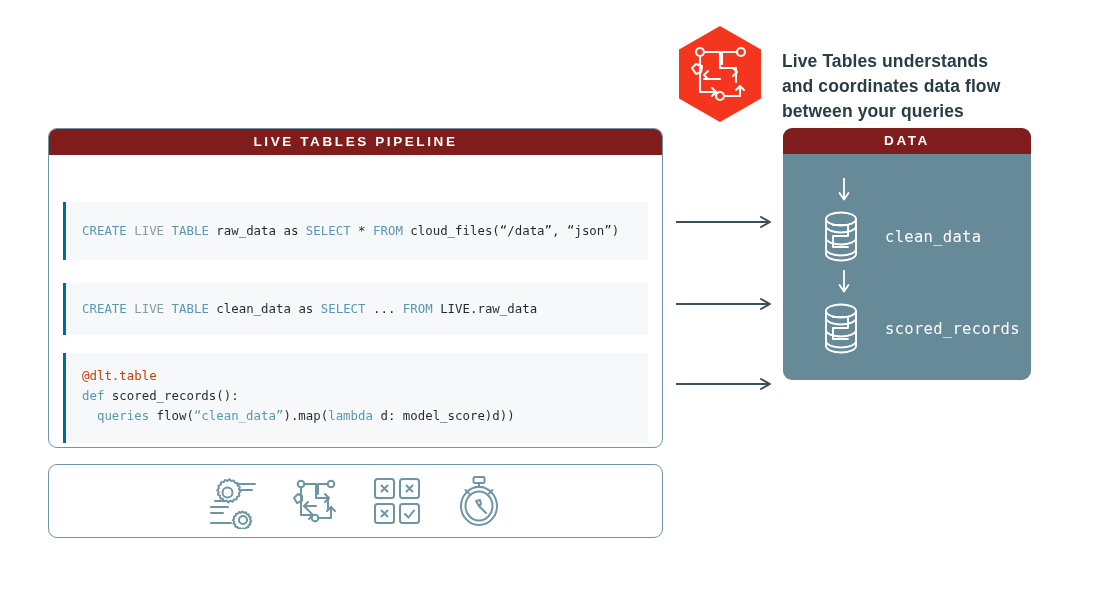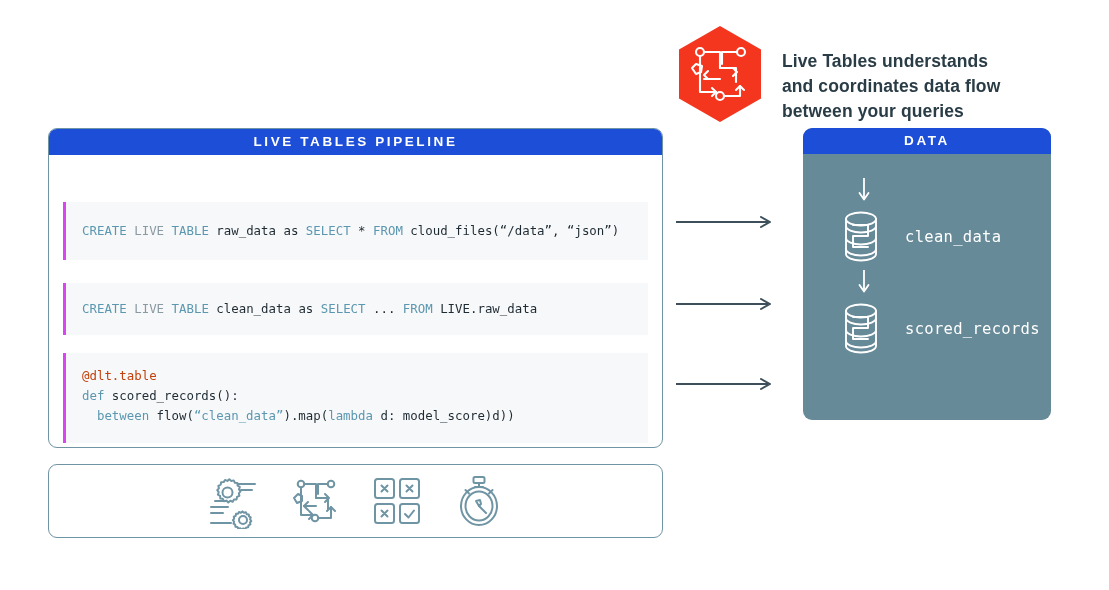"LIVE TABLES PIPELINE" .panel-head { background: #1d4ed8 -> #7f1d1d }
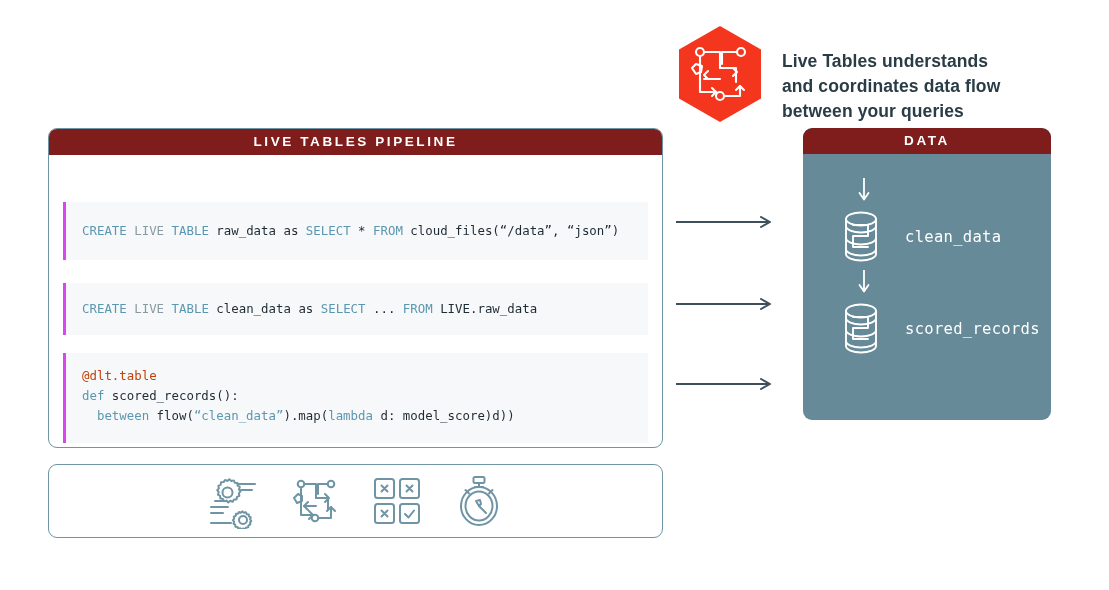"DATA" #data-panel { height: 292px -> 252px; margin-left: 20px -> none }
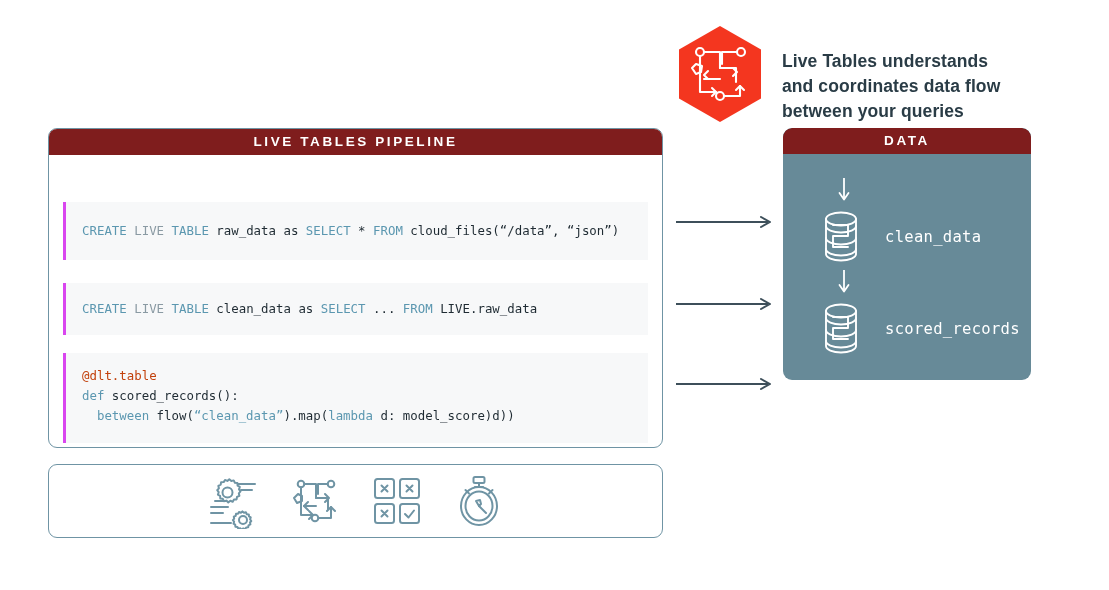"CREATE LIVE TABLE raw_data as" .code-block { border-left: 3px solid #d946ef -> 3px solid #0369a1 }
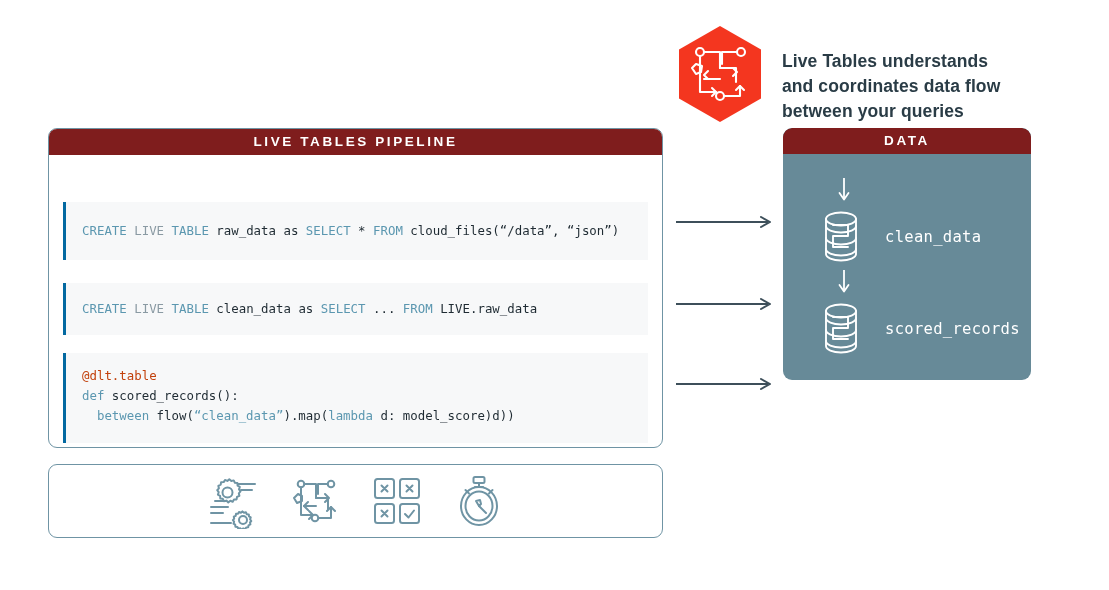"between" span.kw { text: between -> queries }
